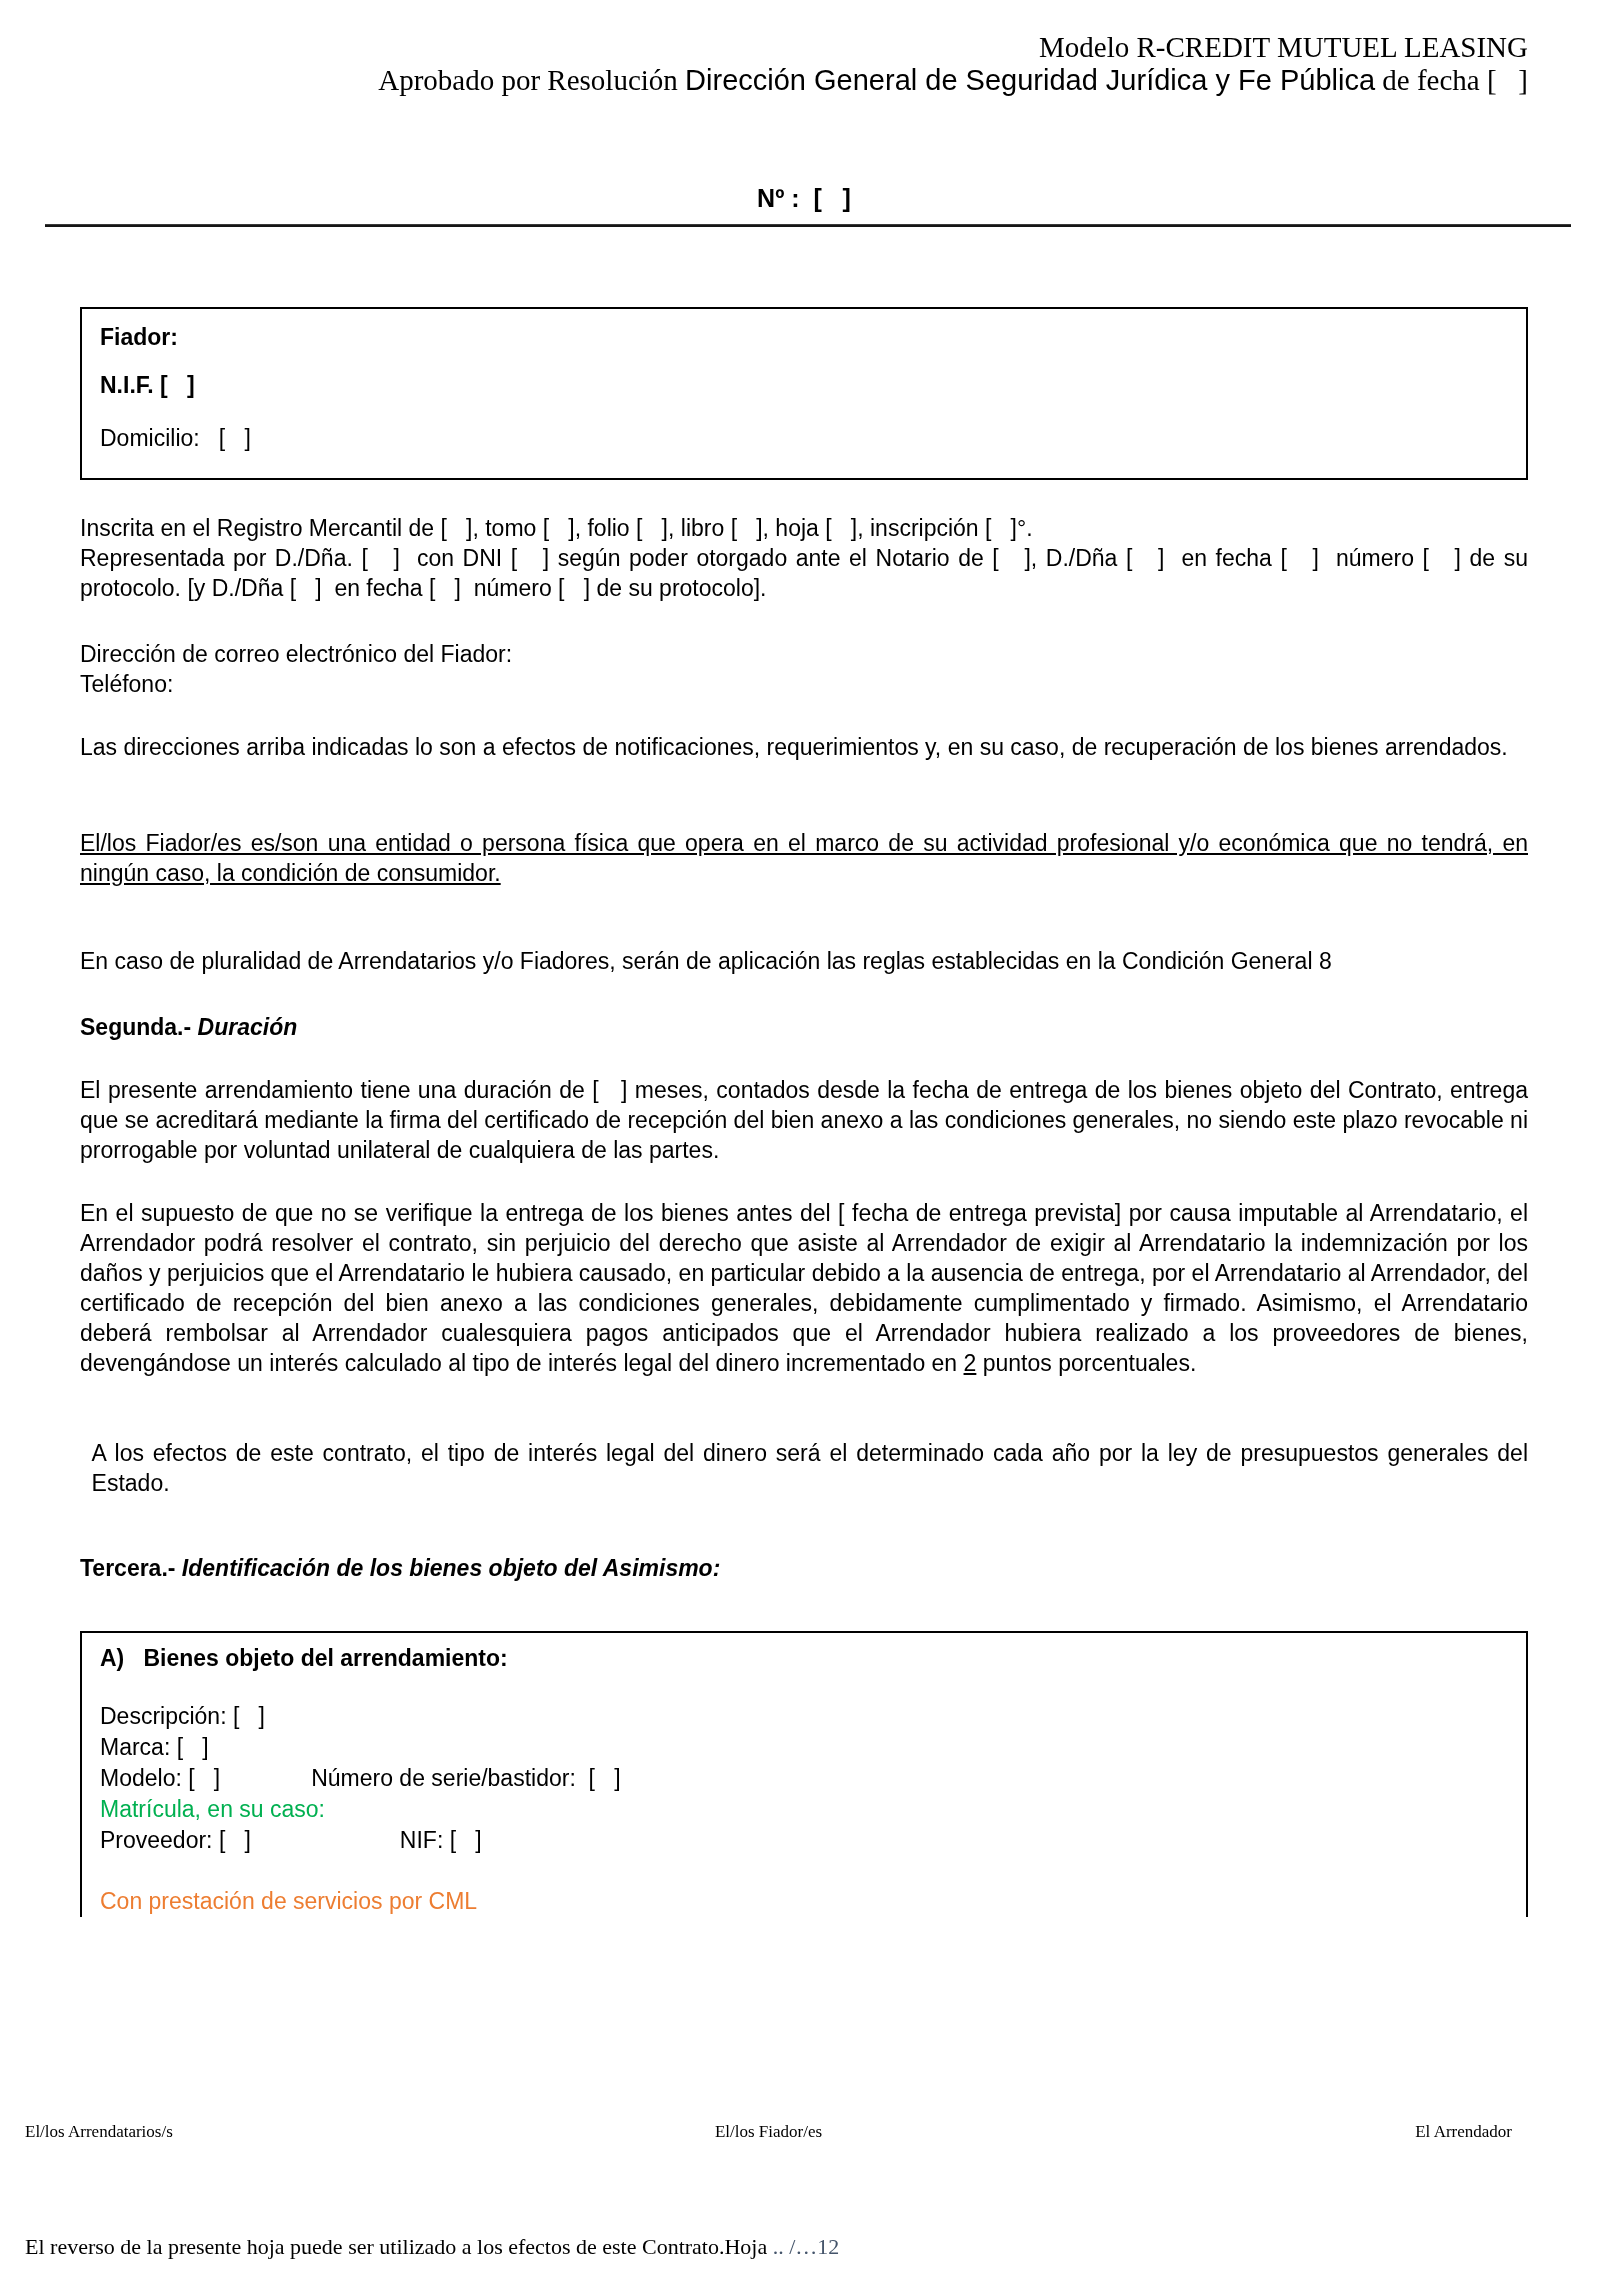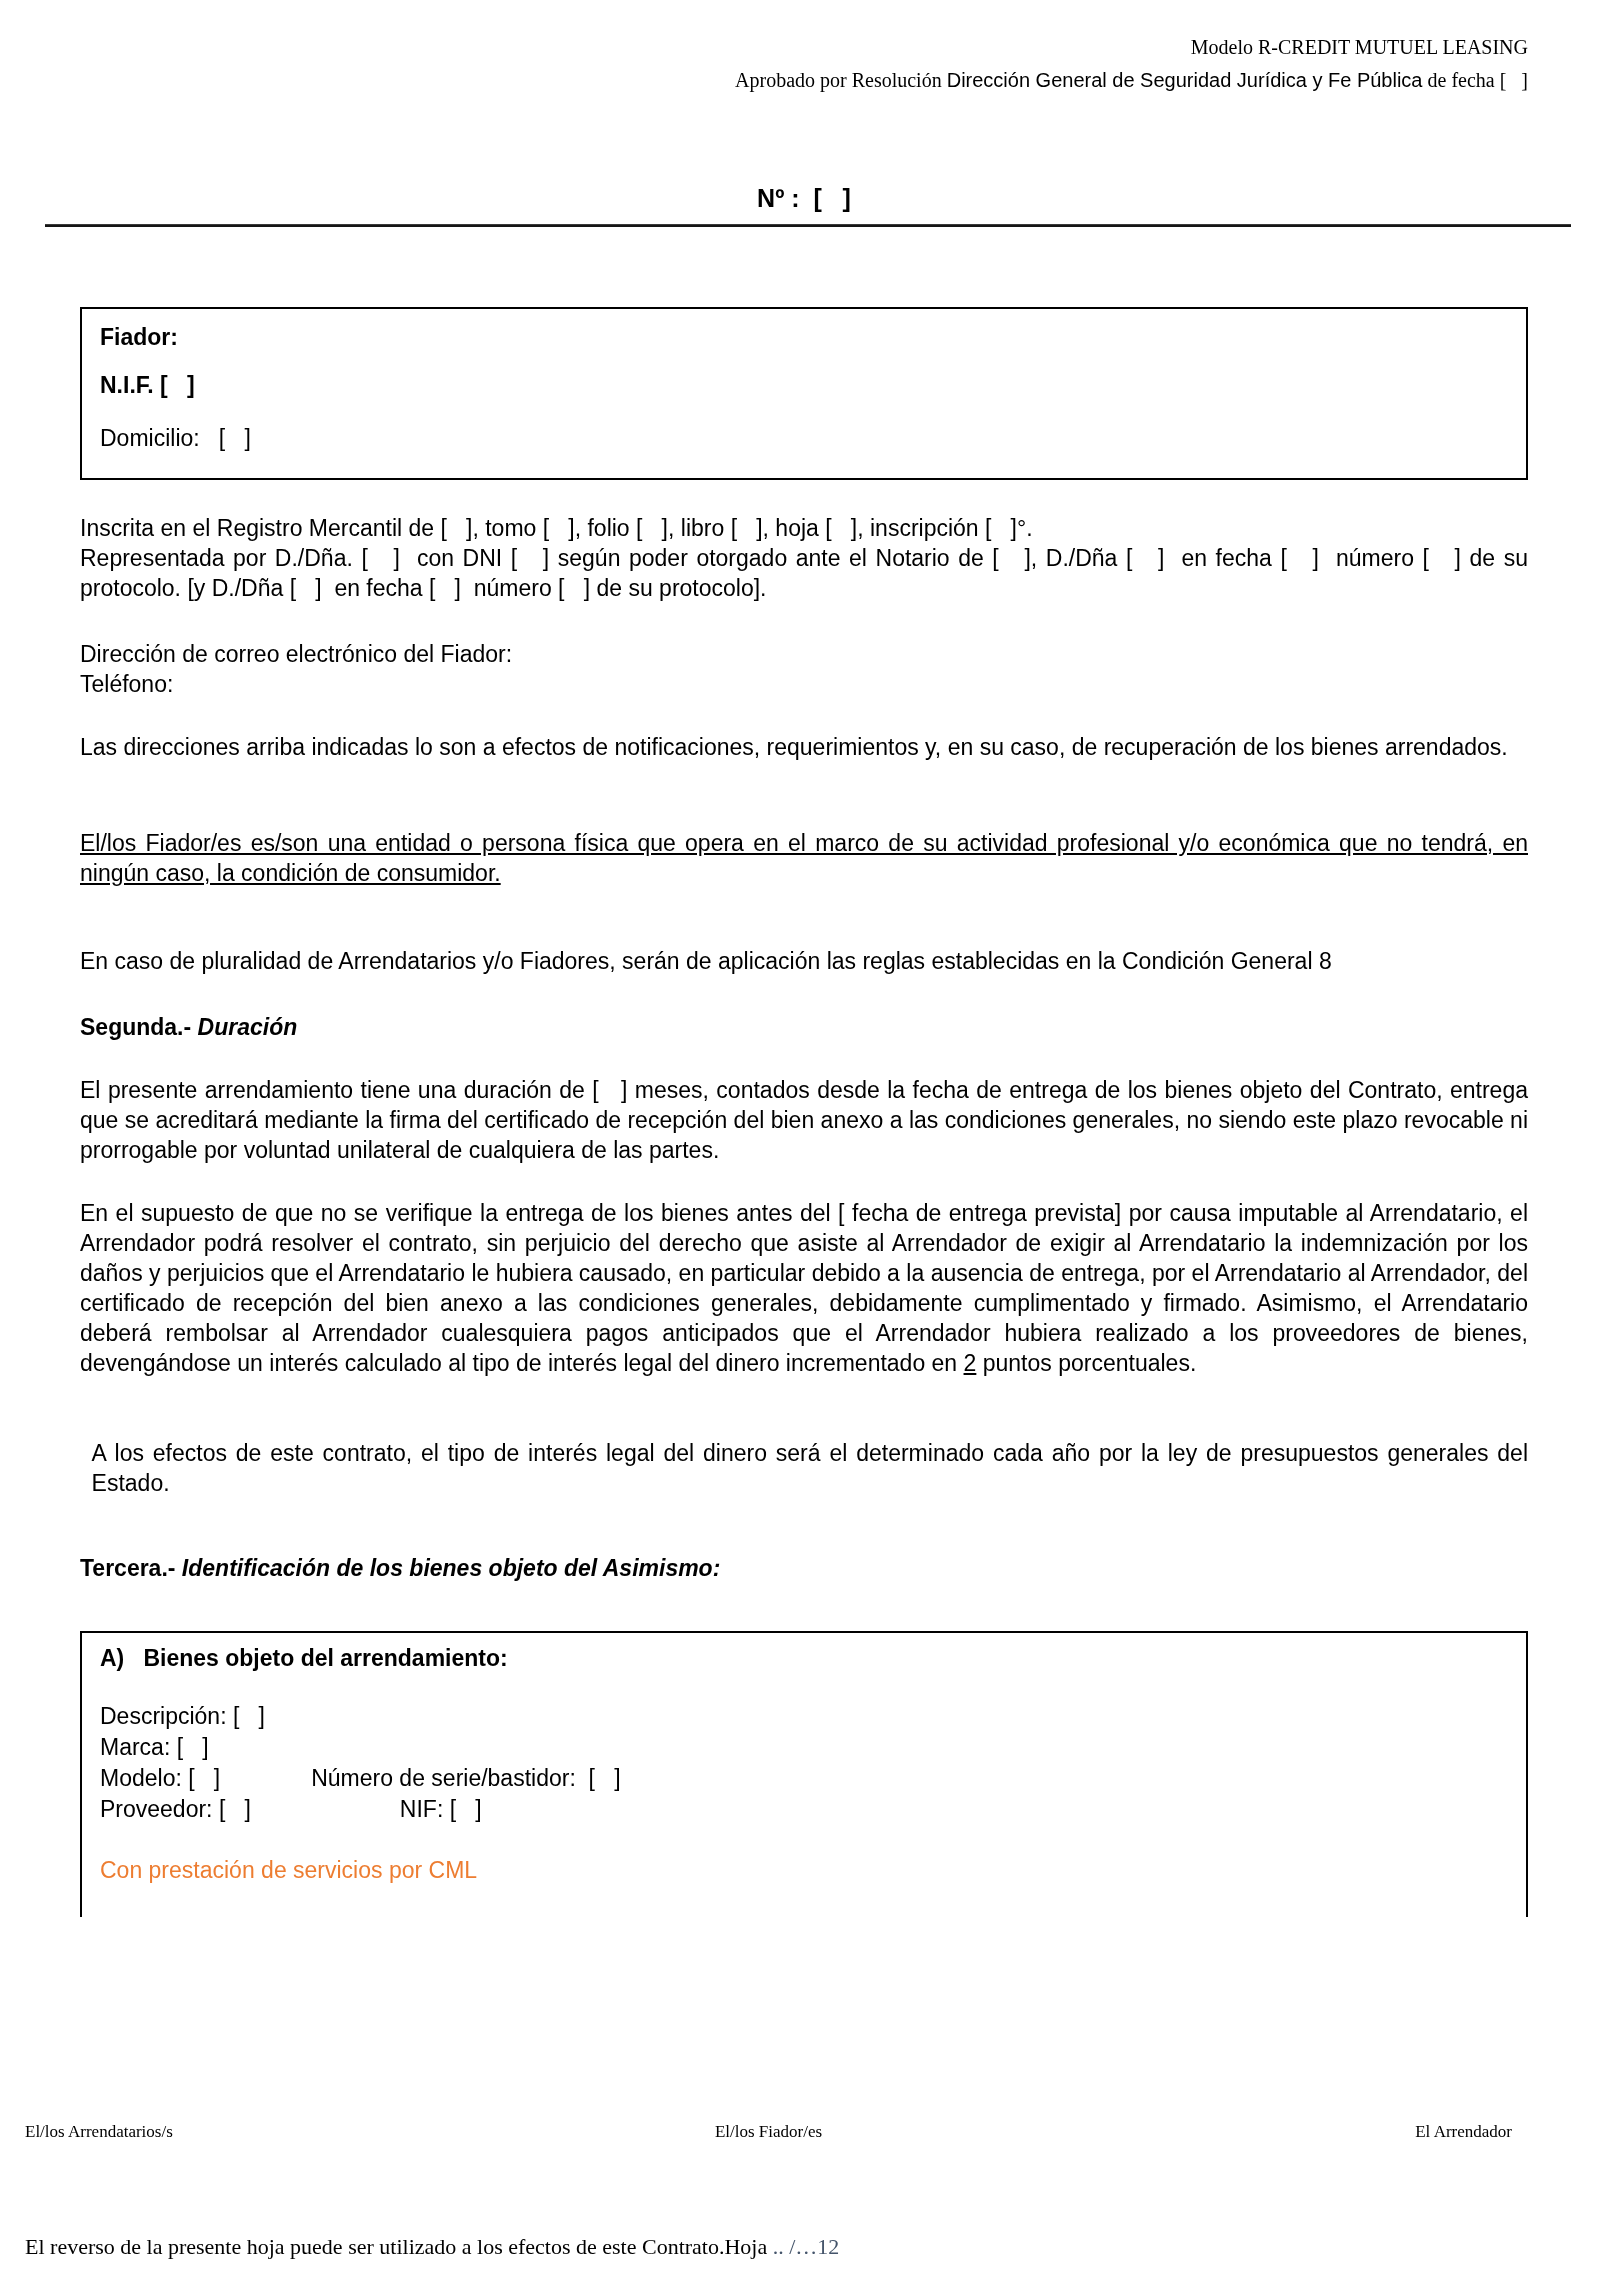"Modelo R-CREDIT MUTUEL LEASING" .hdr { font-size: 20px -> 29px }
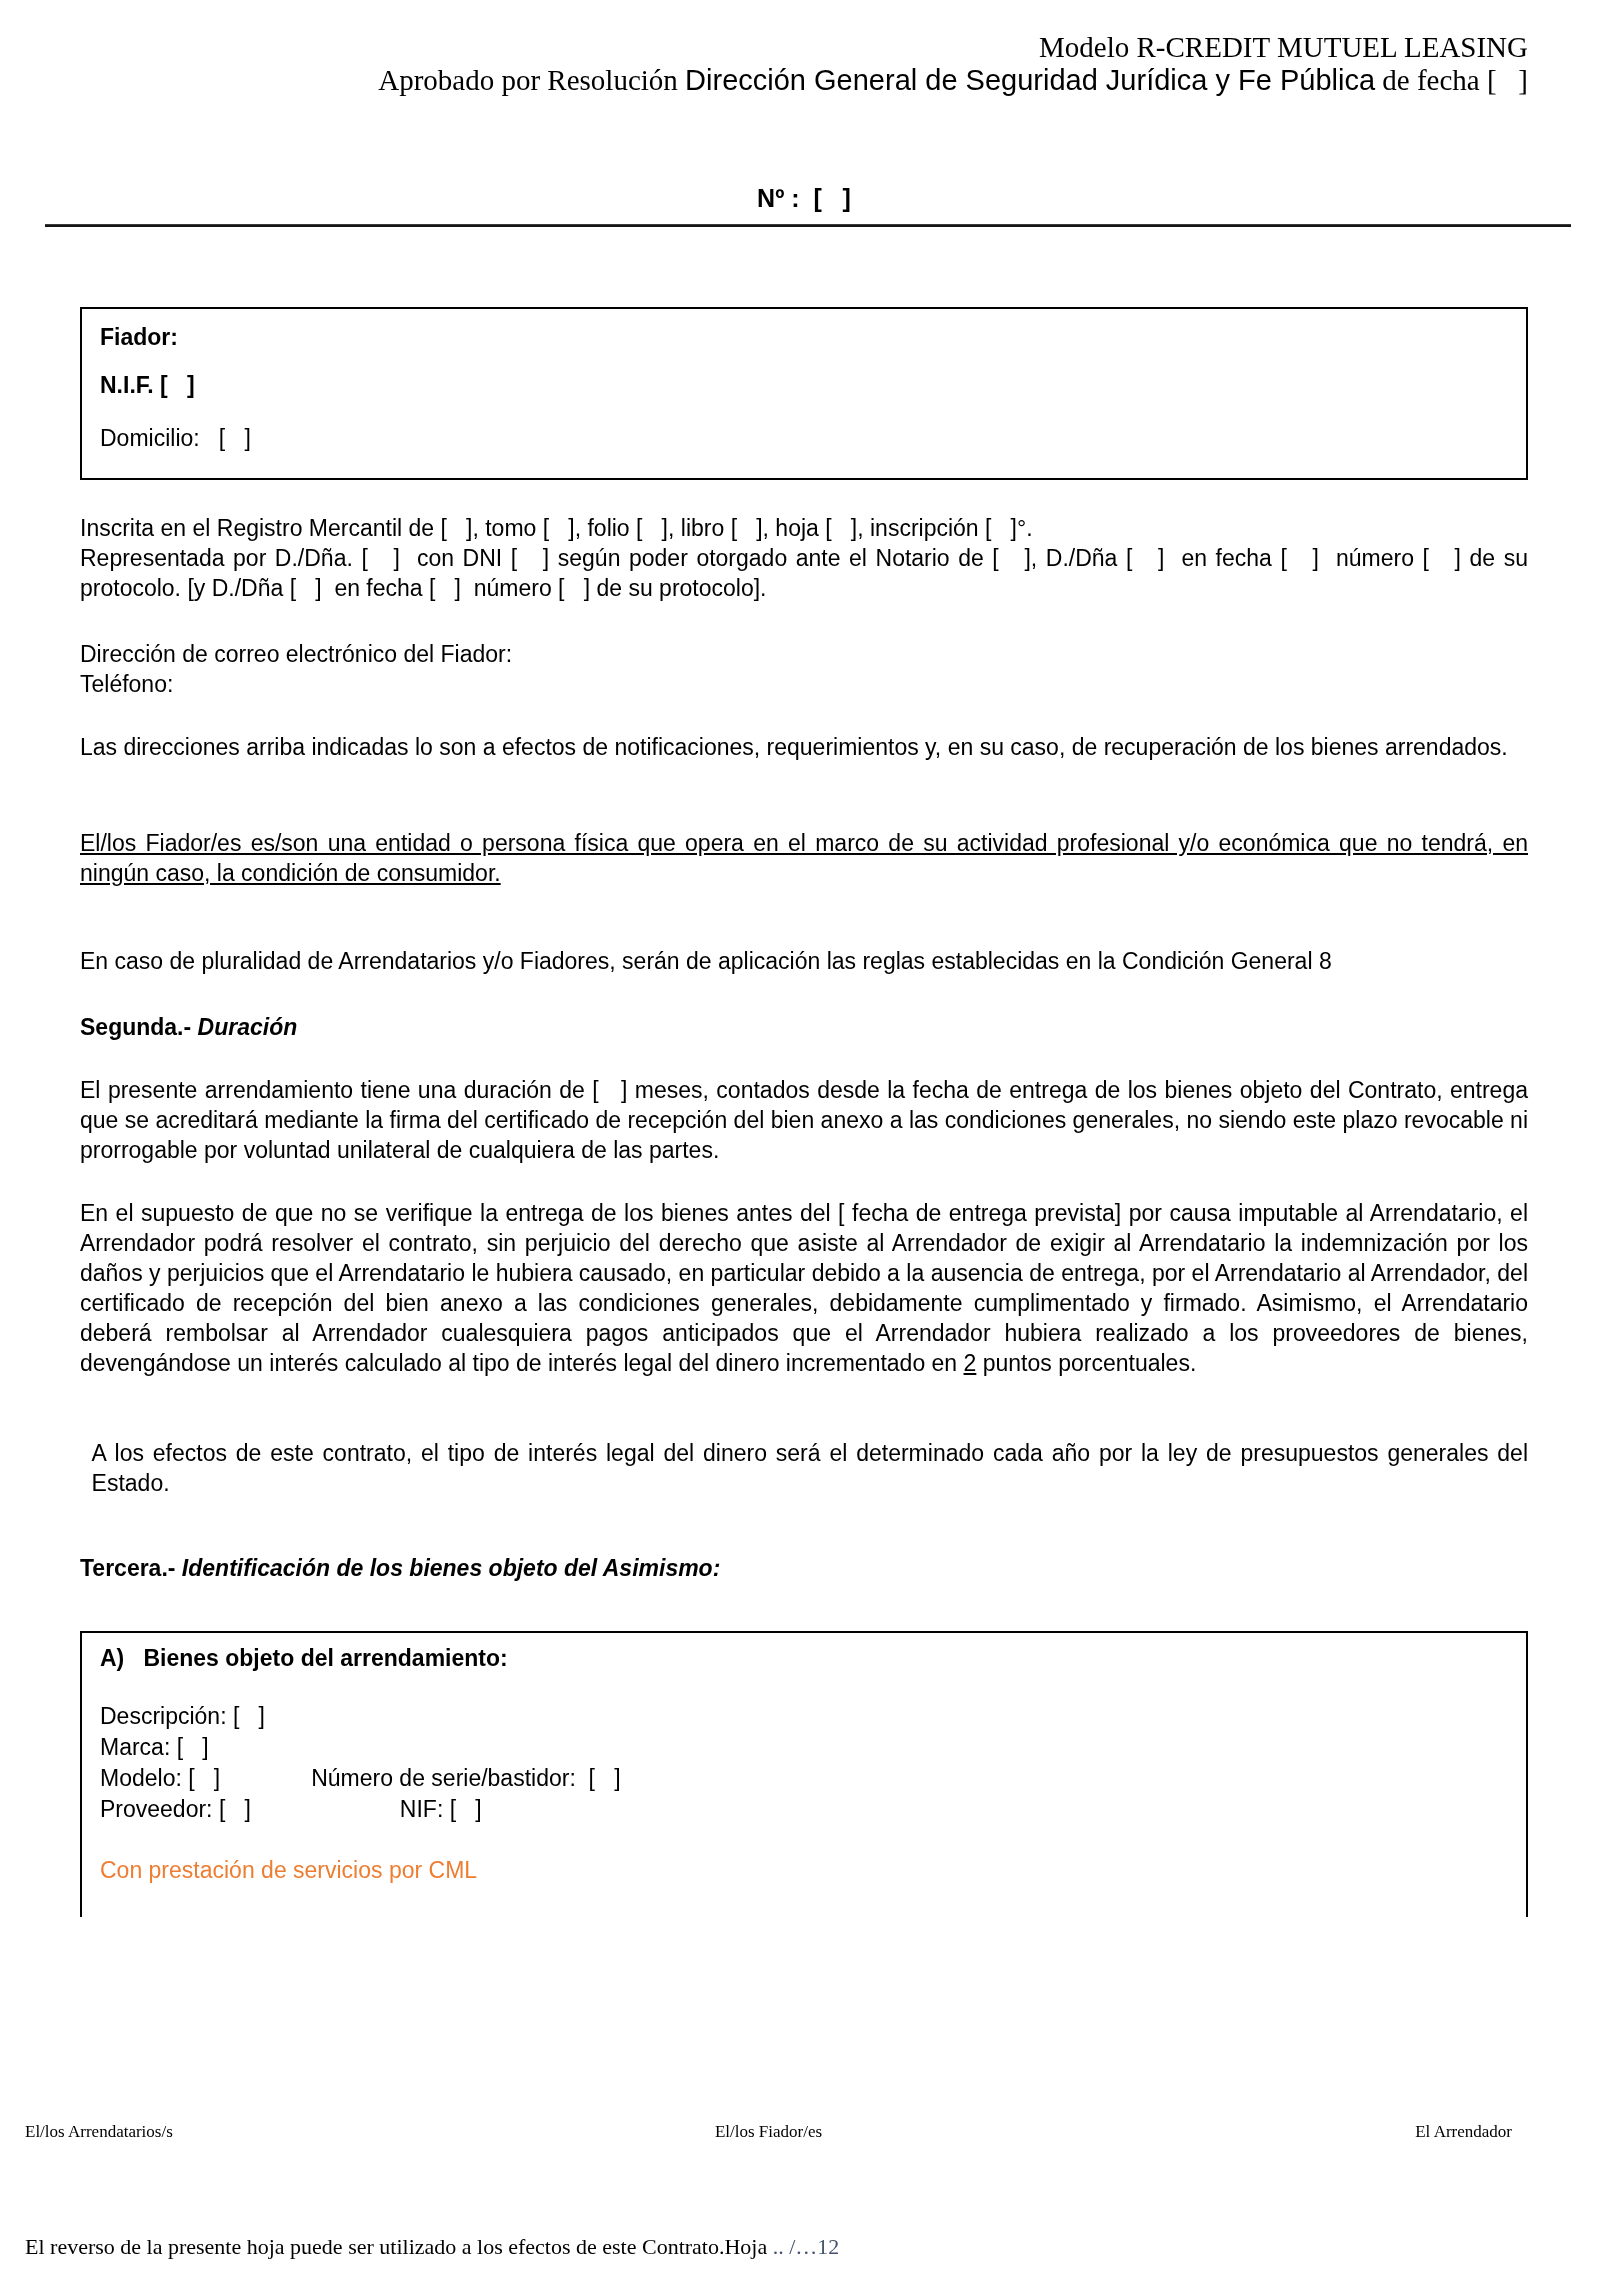"Matrícula, en su caso:" p.row { html: none -> <p>Matrícula, en su caso:</p> }
